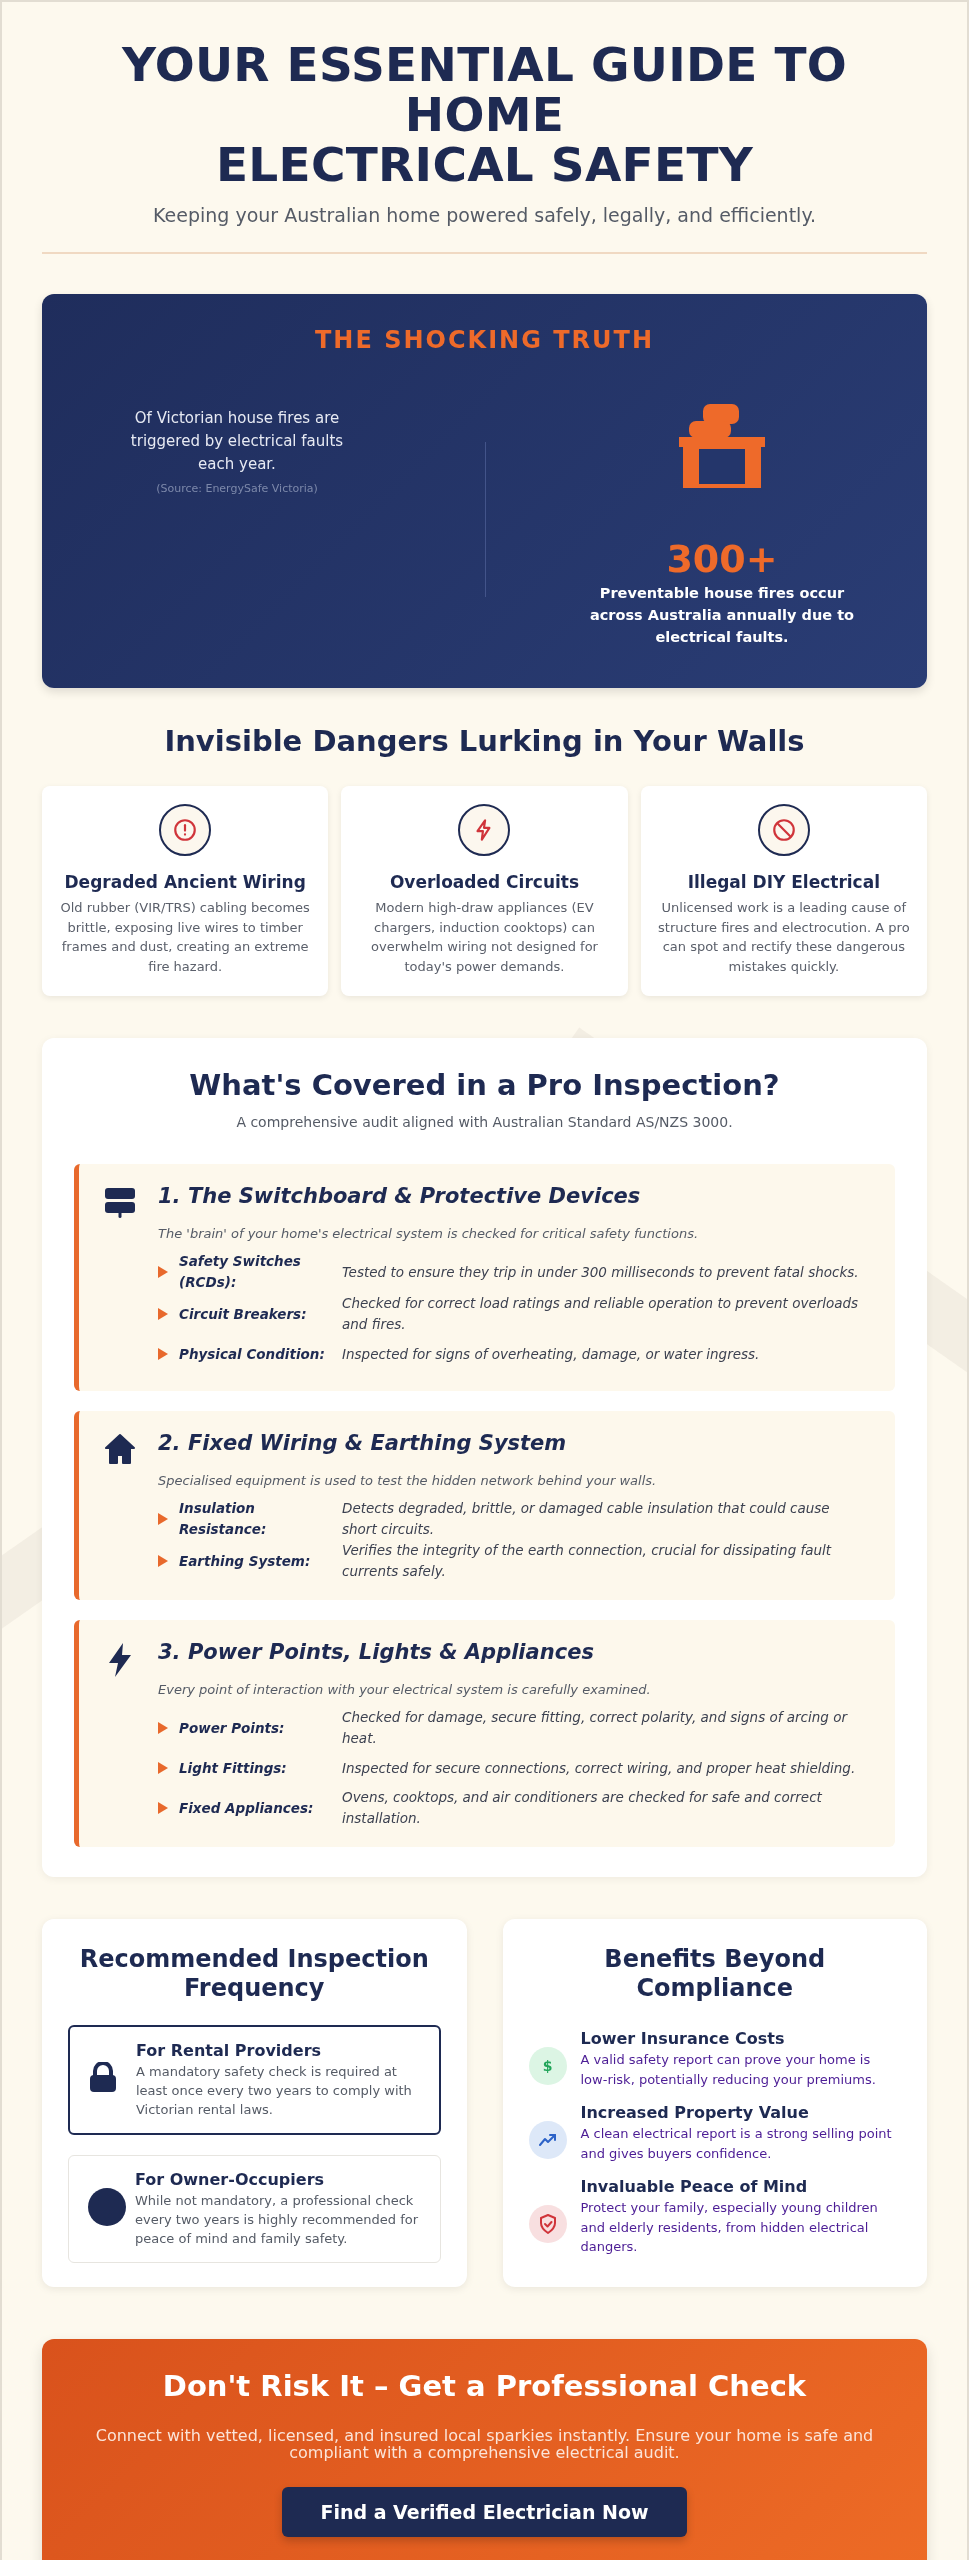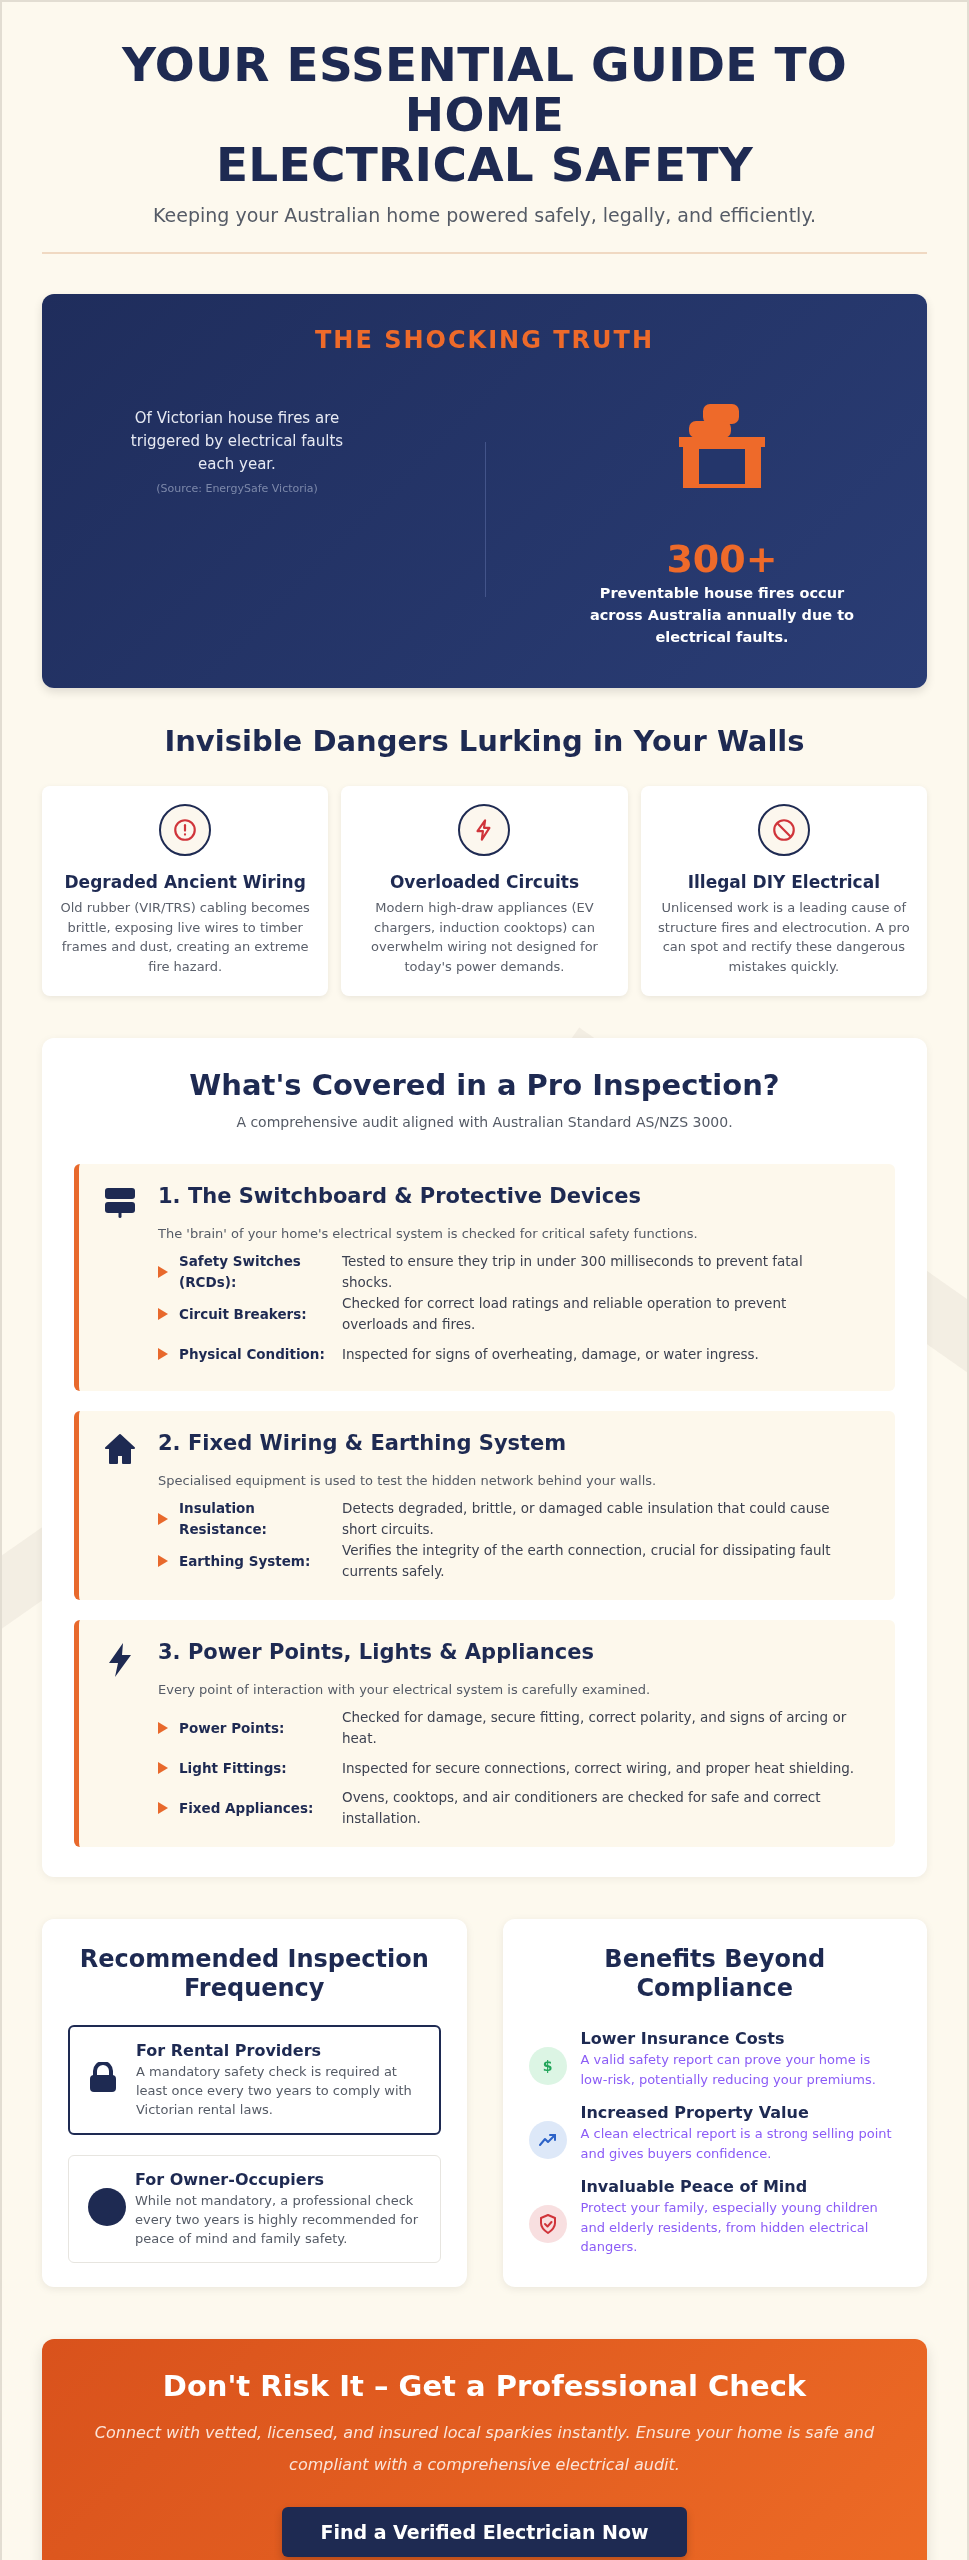"1. The Switchboard & Protective" .block { font-style: none -> italic; padding: 20px 40px 18px 18px -> 20px 30px 18px 18px }
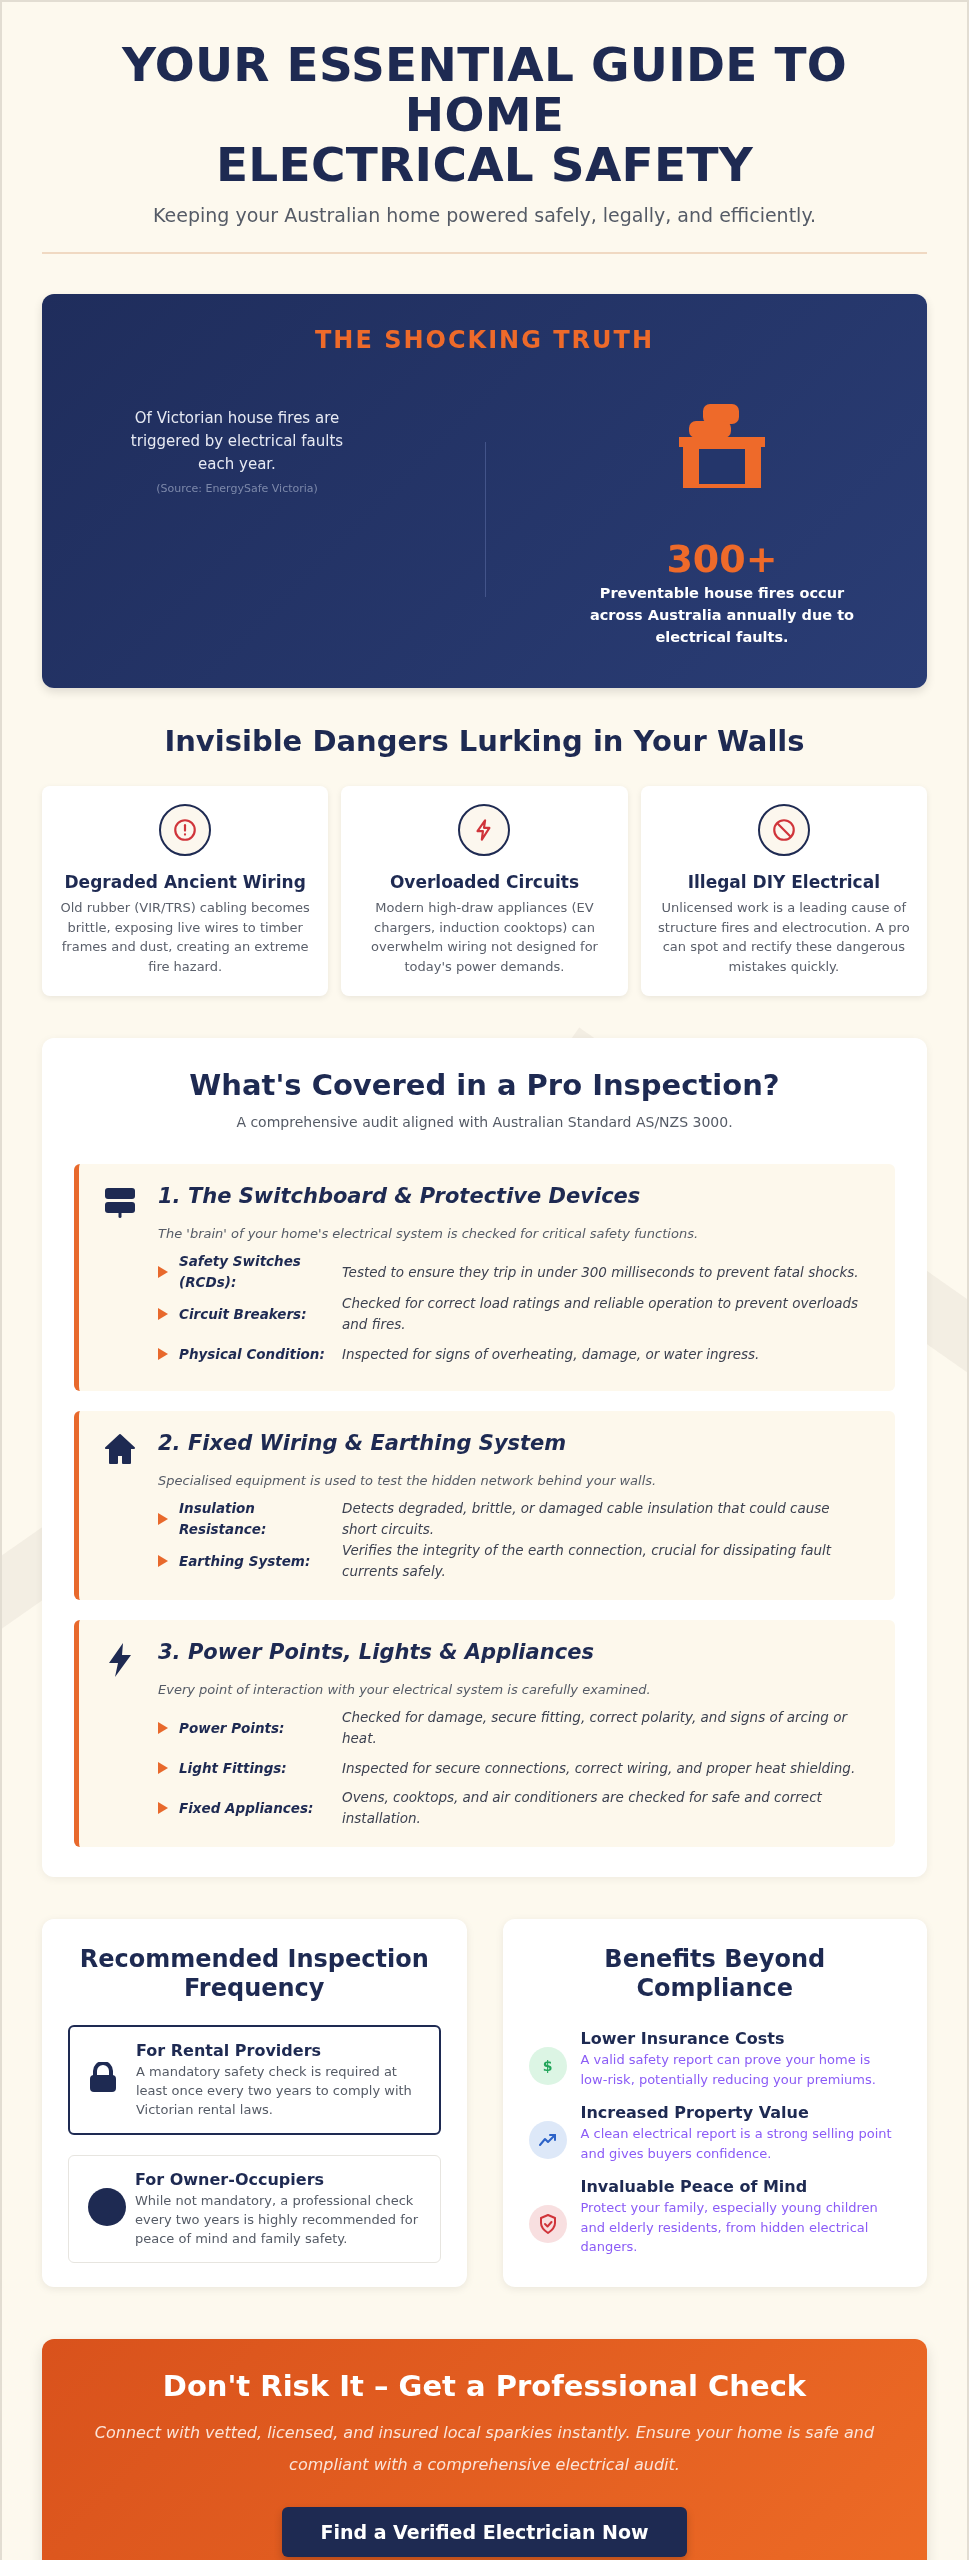"A valid safety report can" .benefit p { color: #8b5cf6 -> #4c1d95 }
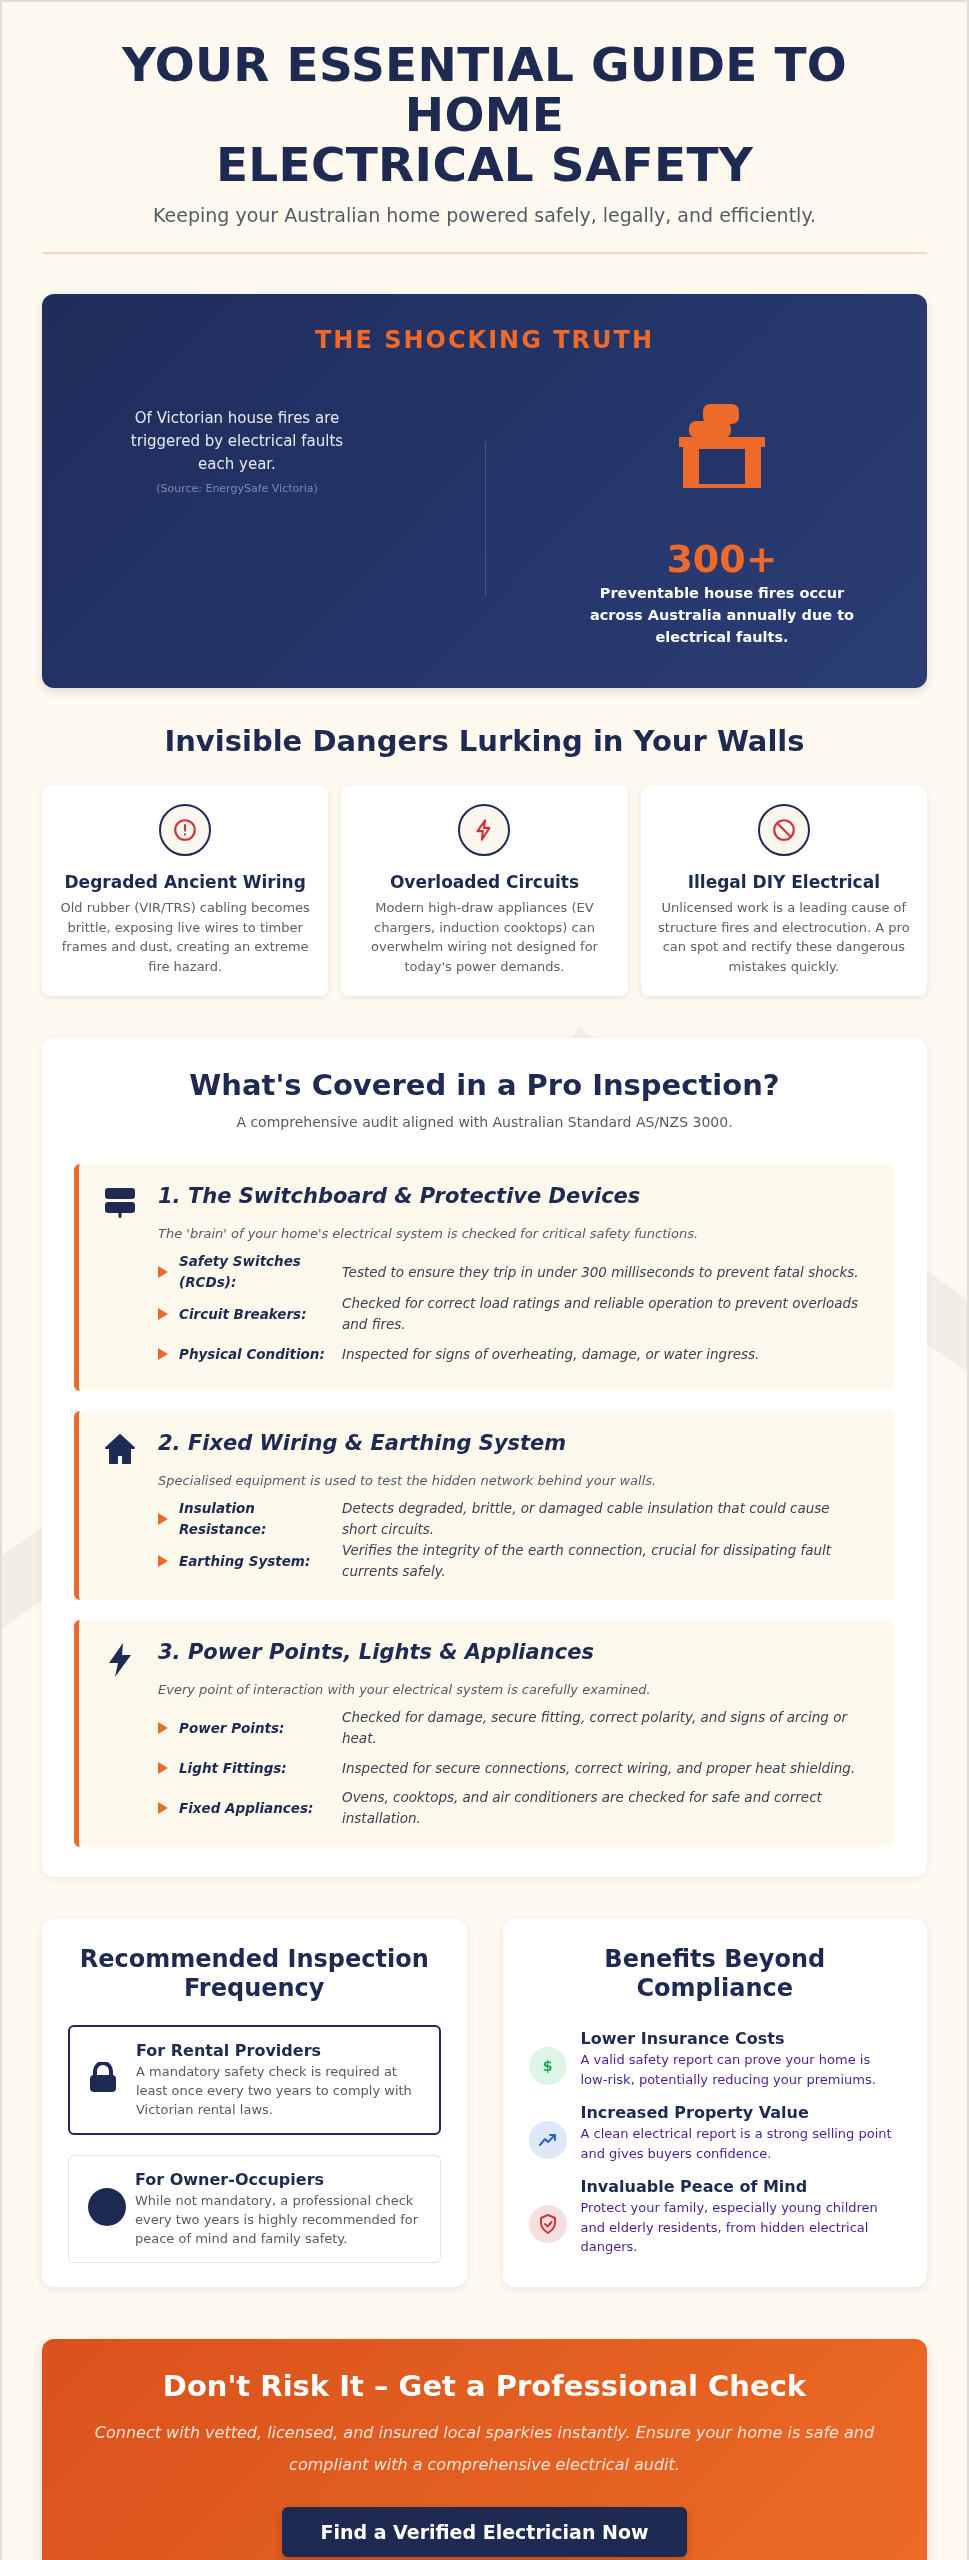"Connect with vetted, licensed, and" .cta p { font-style: italic -> none; line-height: 32px -> 17px; margin-top: 14px -> 24px }
